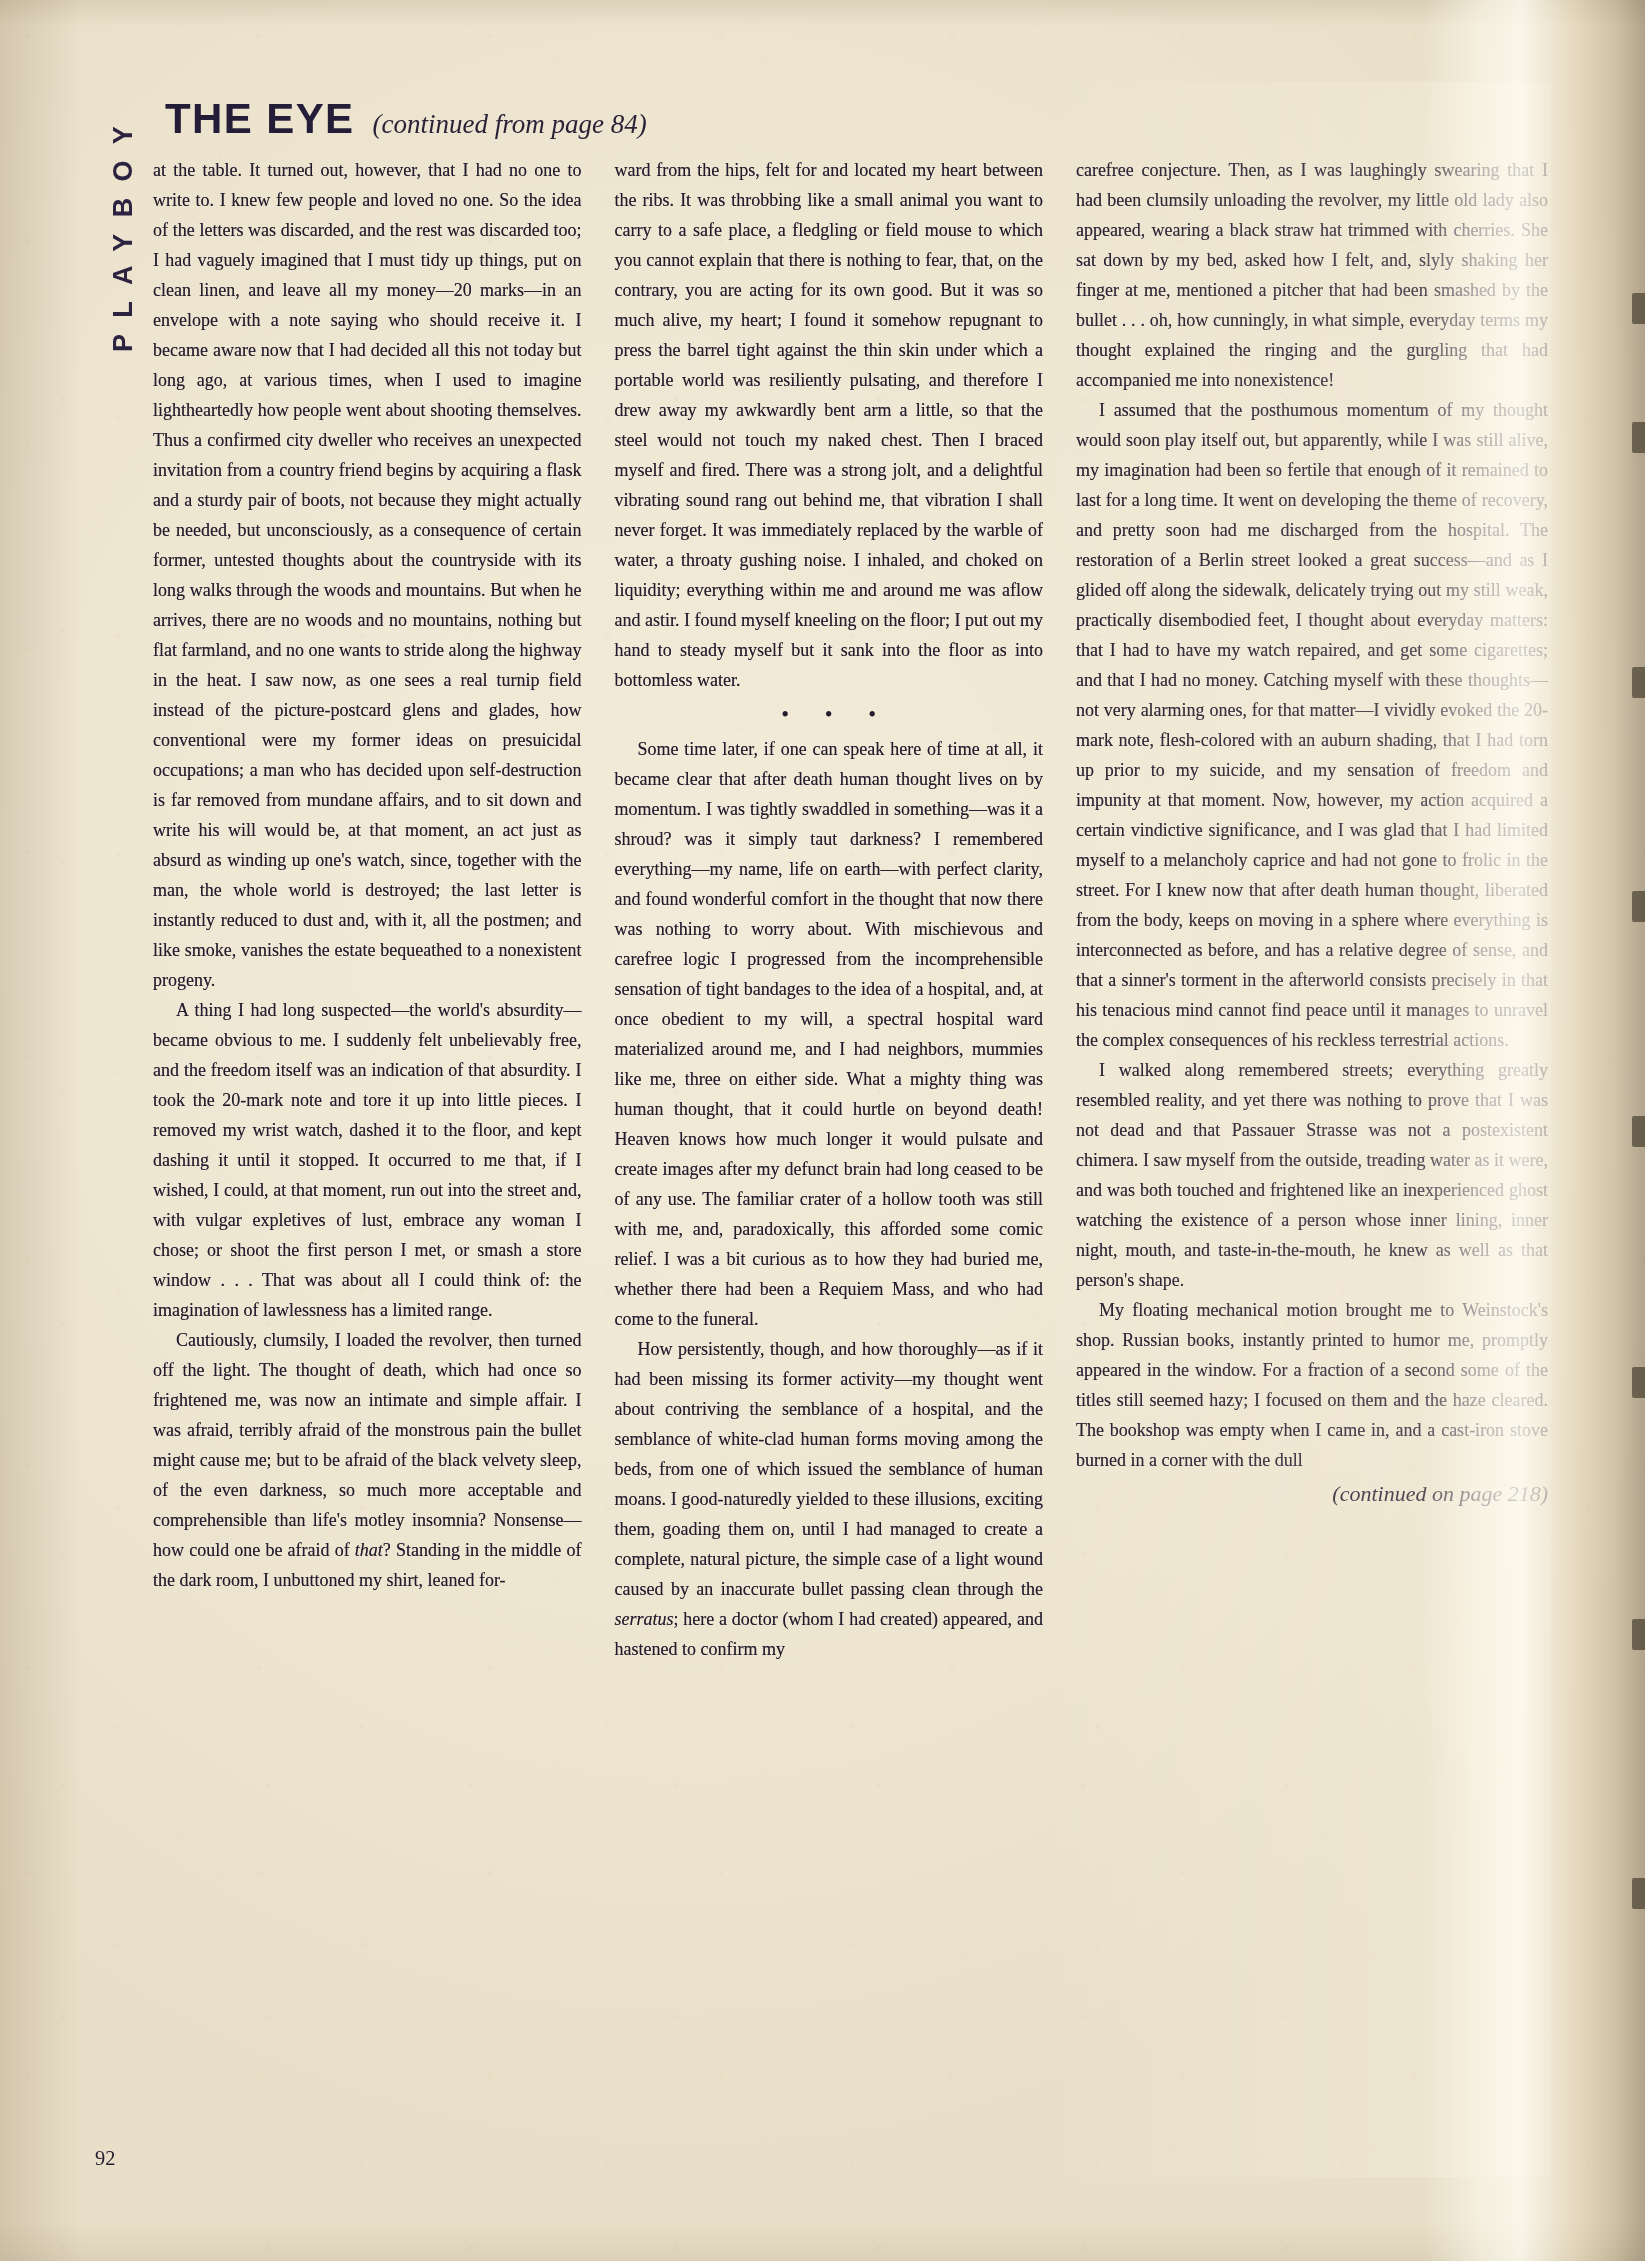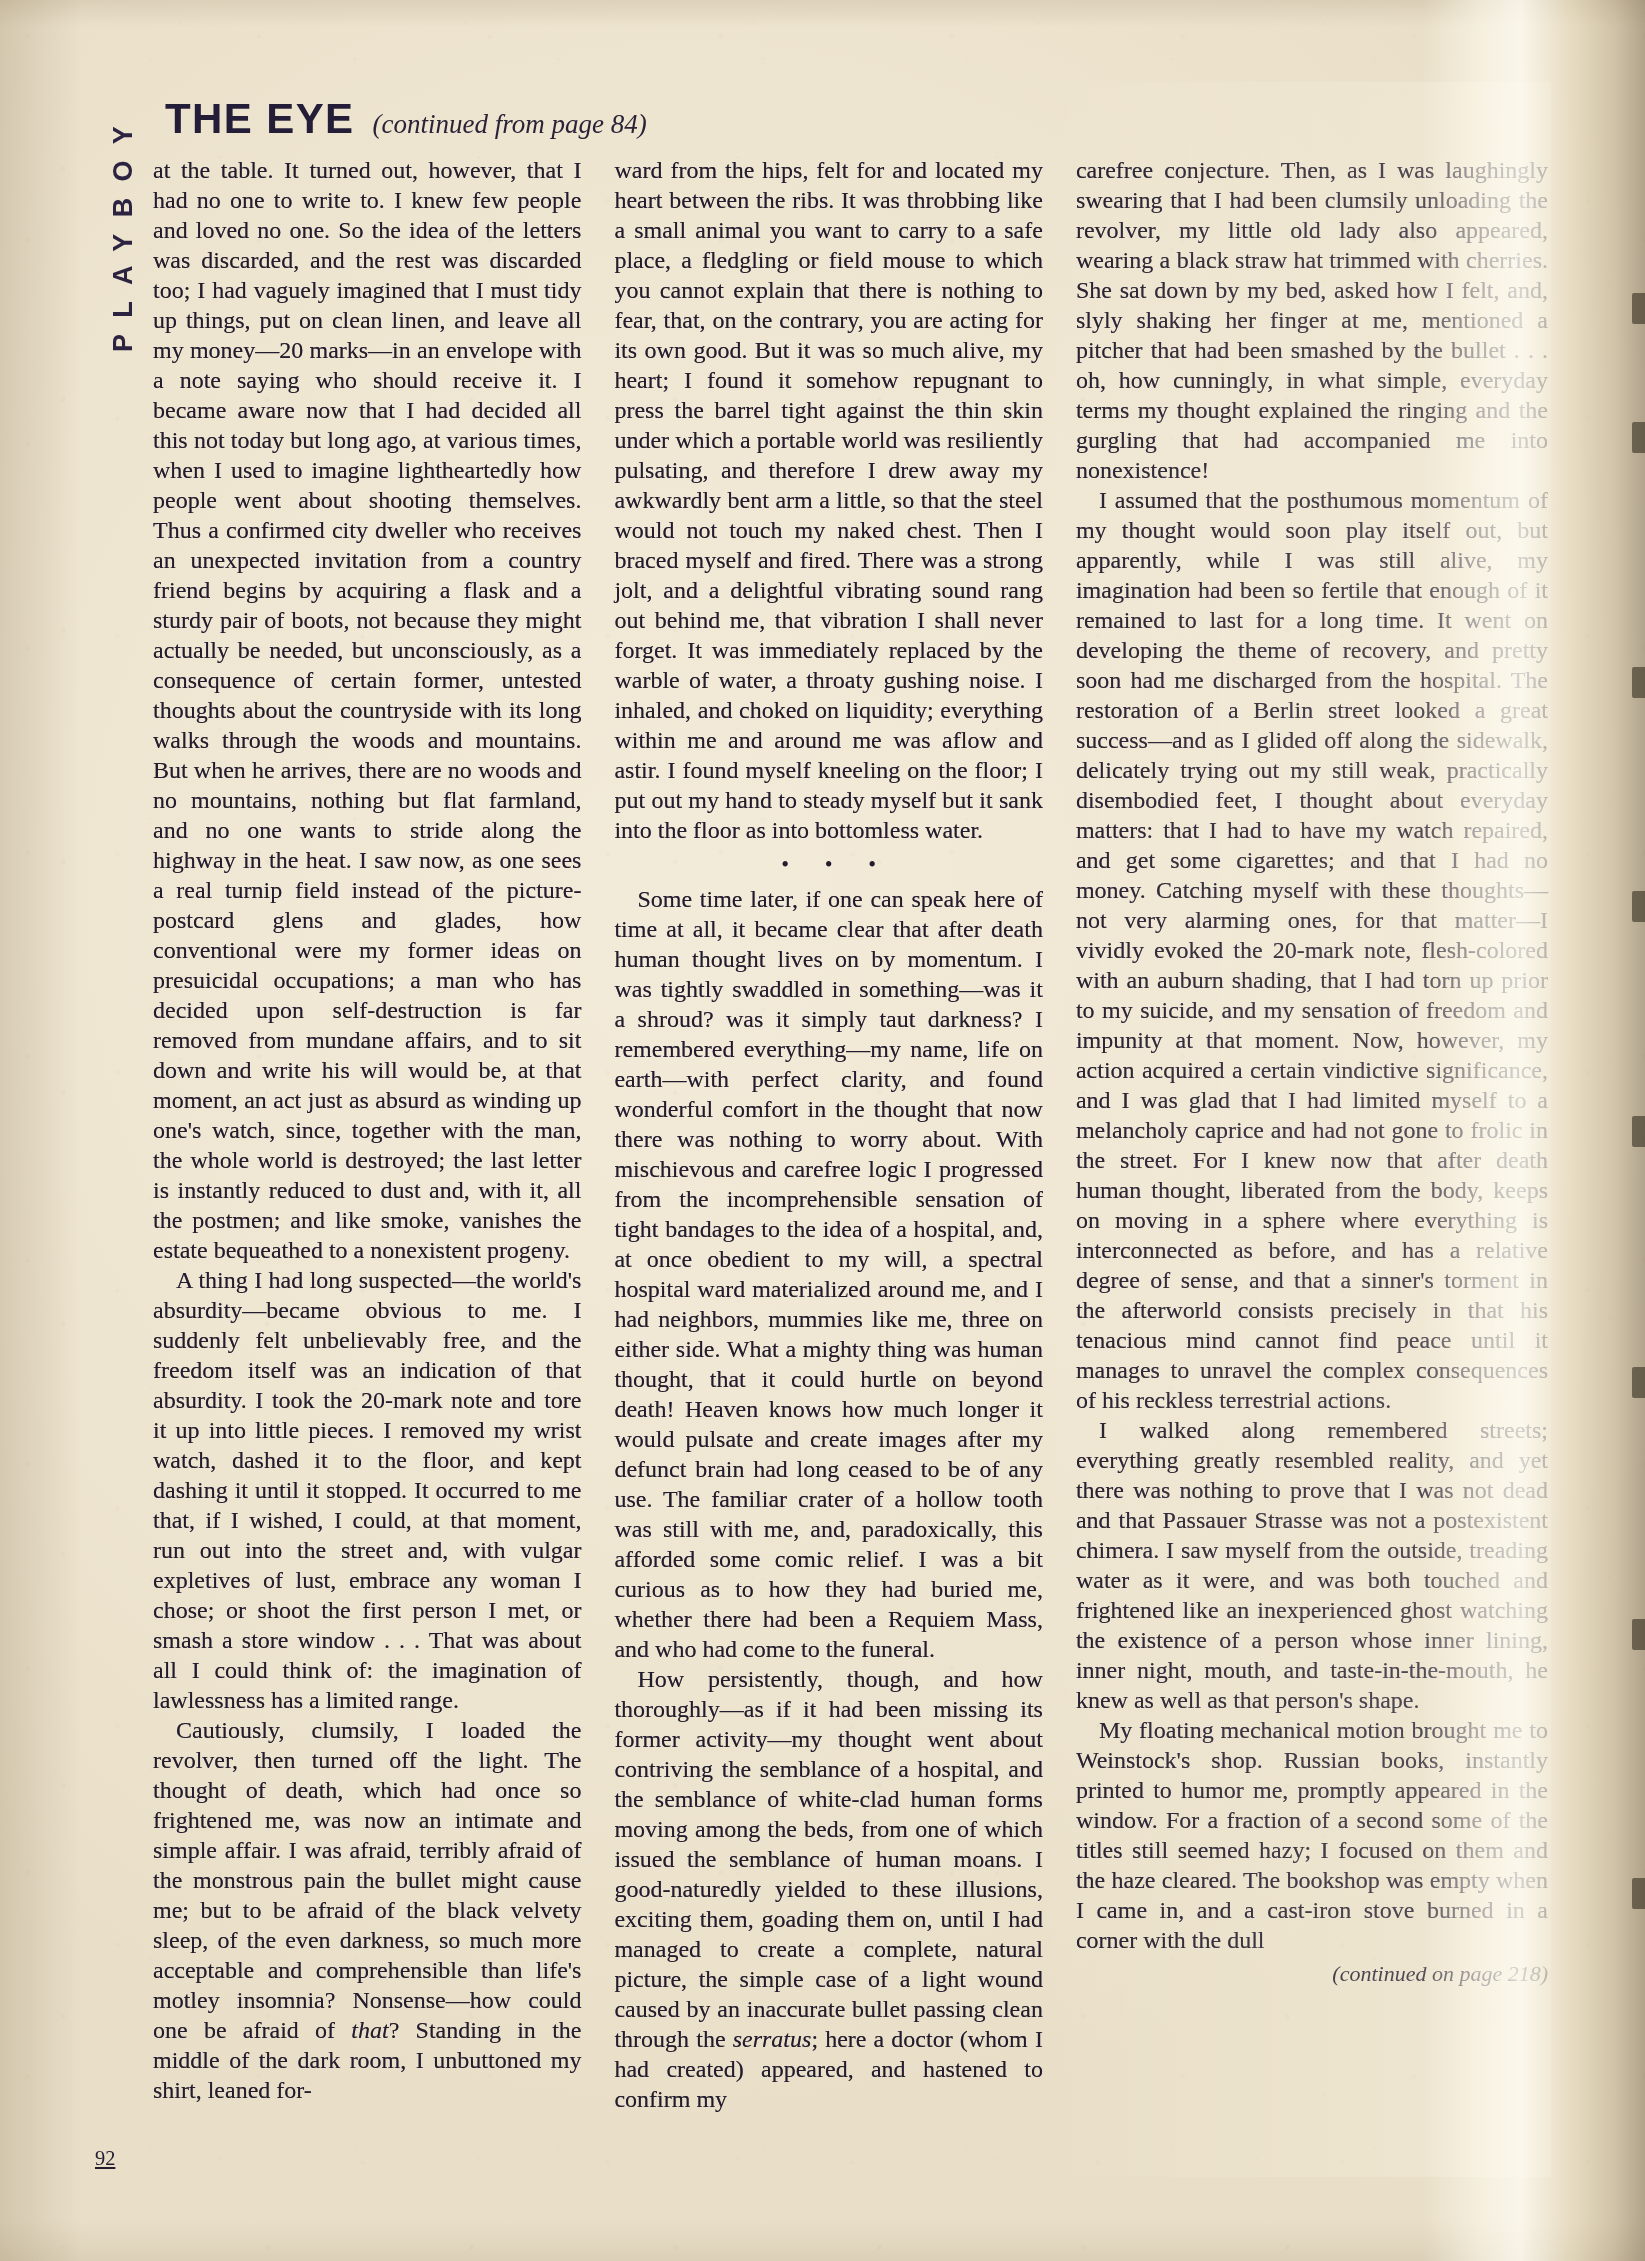"at the table. It turned" .col p { font-size: 24px -> 18px }
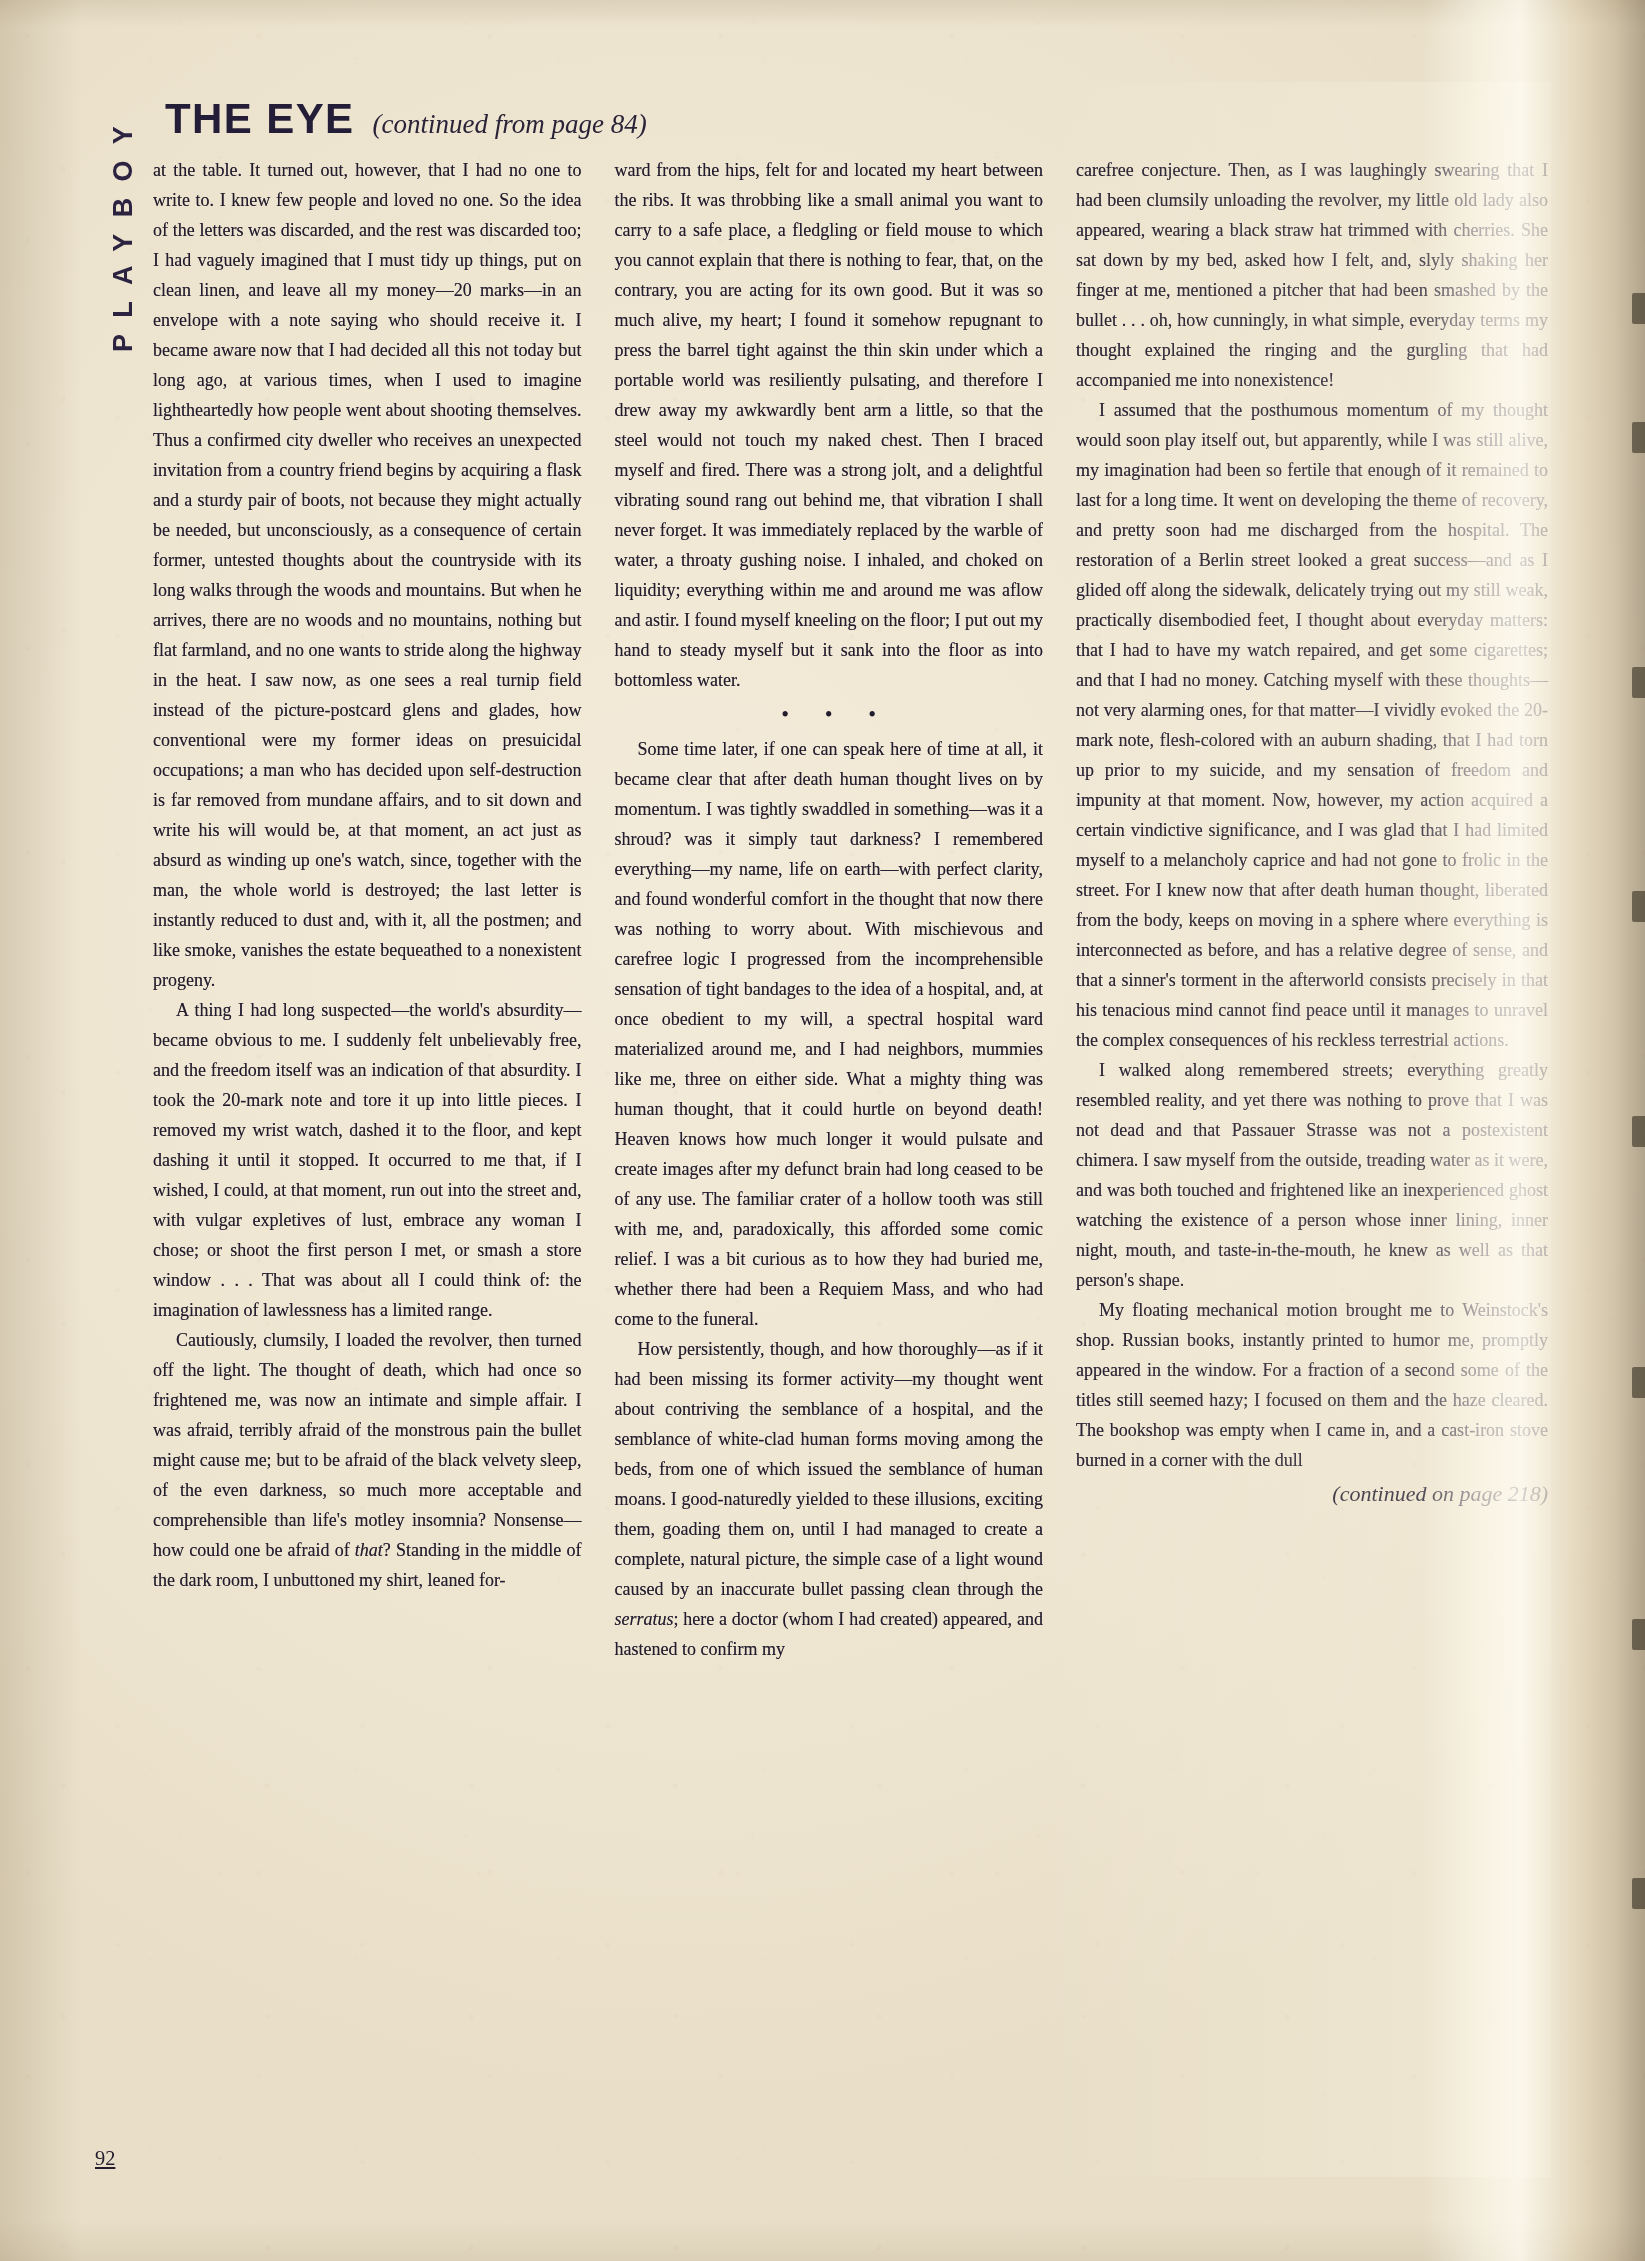"92" #folio { text-decoration: underline -> none }
